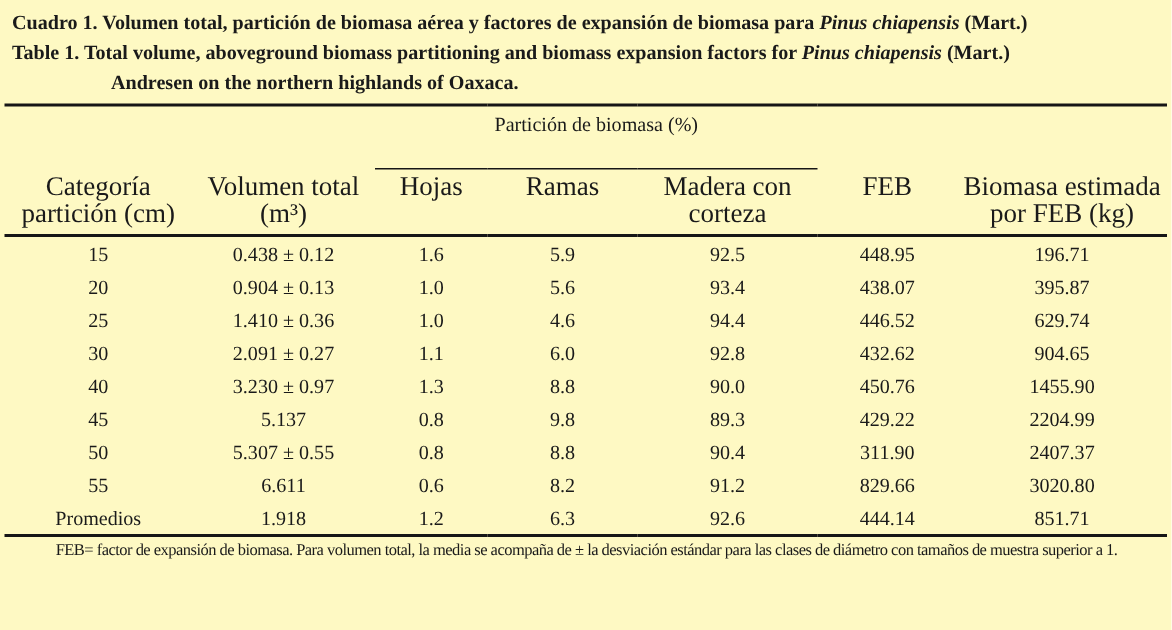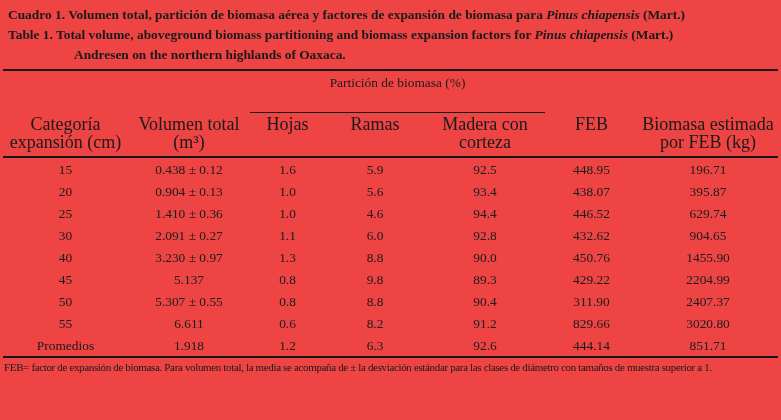"Cuadro 1. Volumen total, partición" .page { background: #ef4444 -> #fef9c3 }
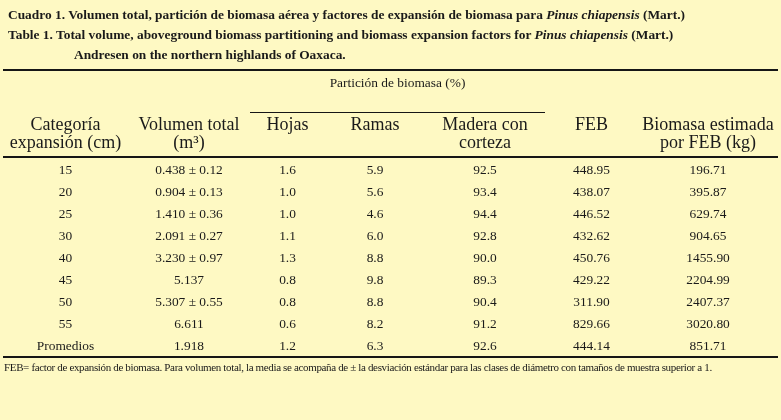"expansión (cm)" div { text: expansión -> partición }
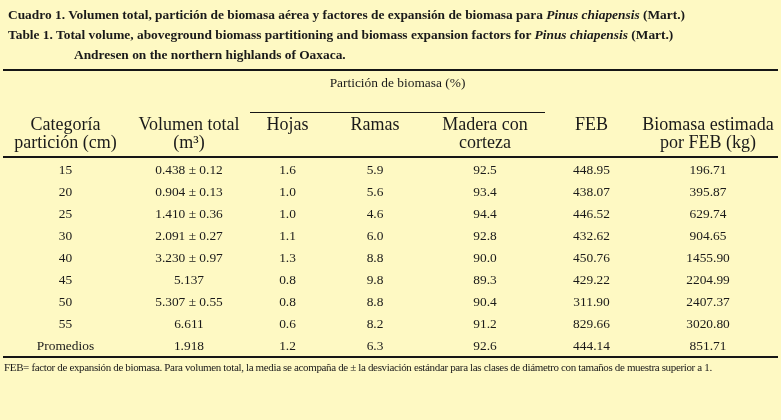"FEB= factor de expansión de" .footnote { text-align: none -> center }
